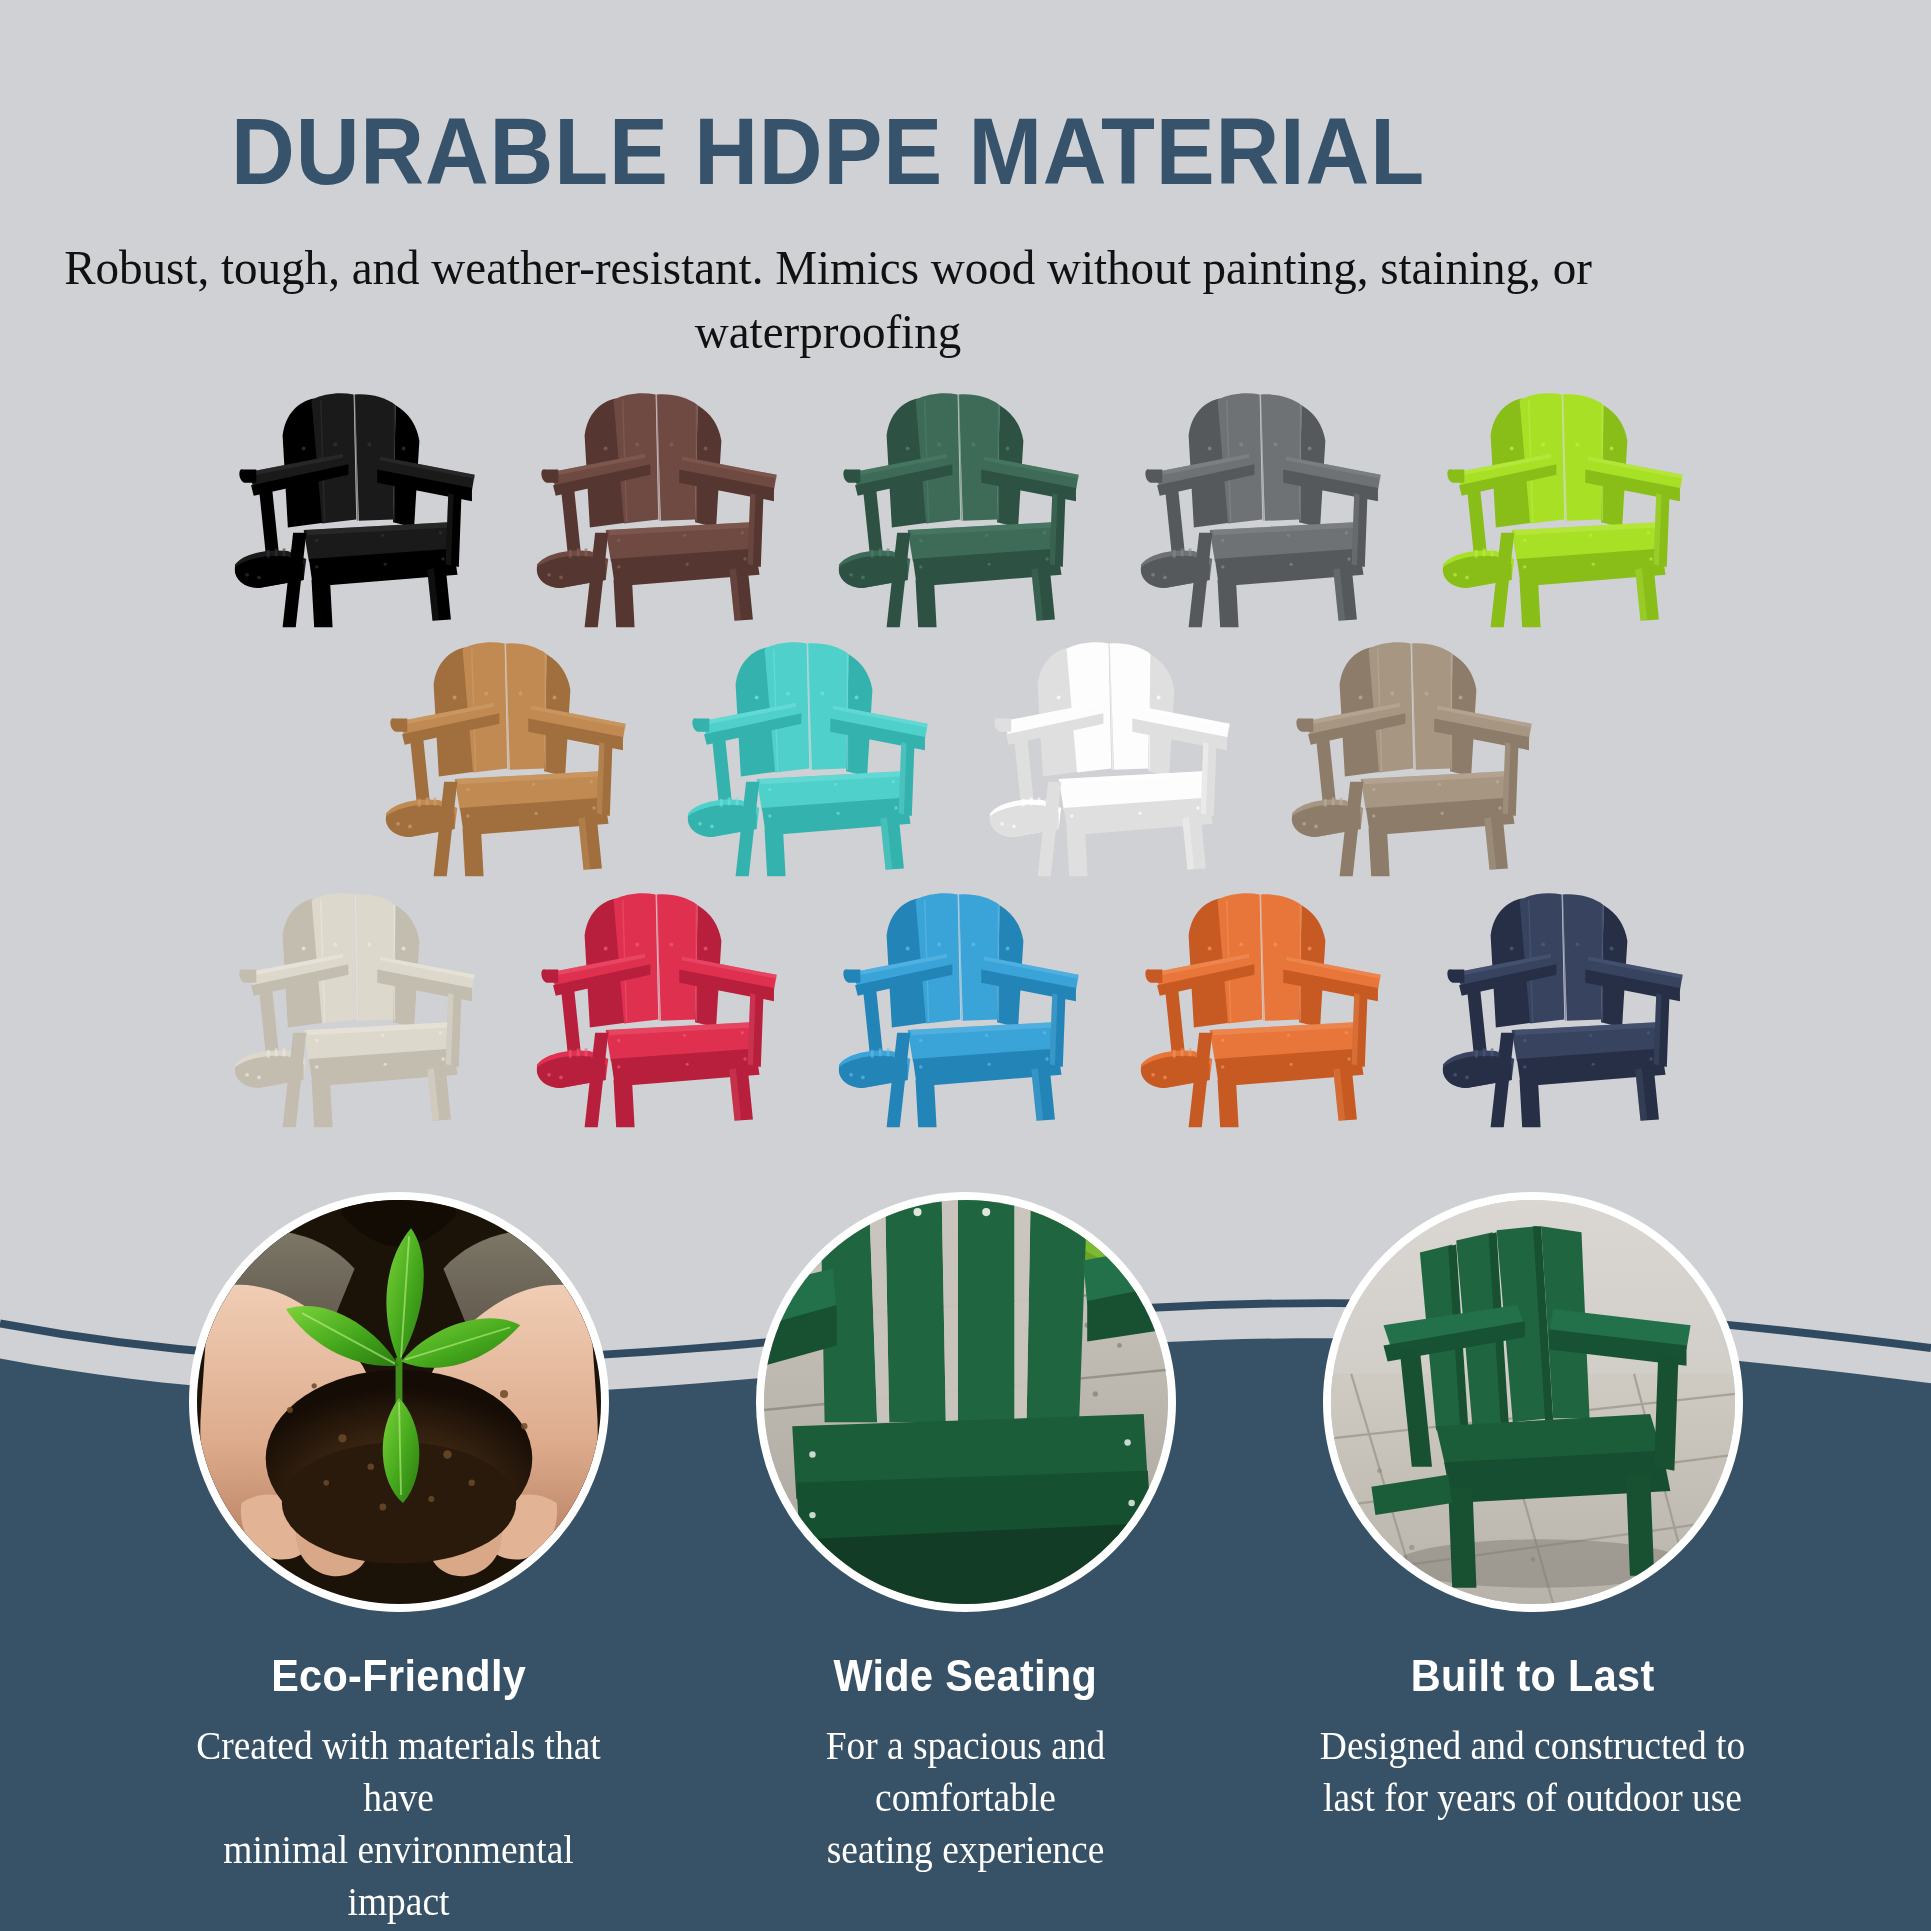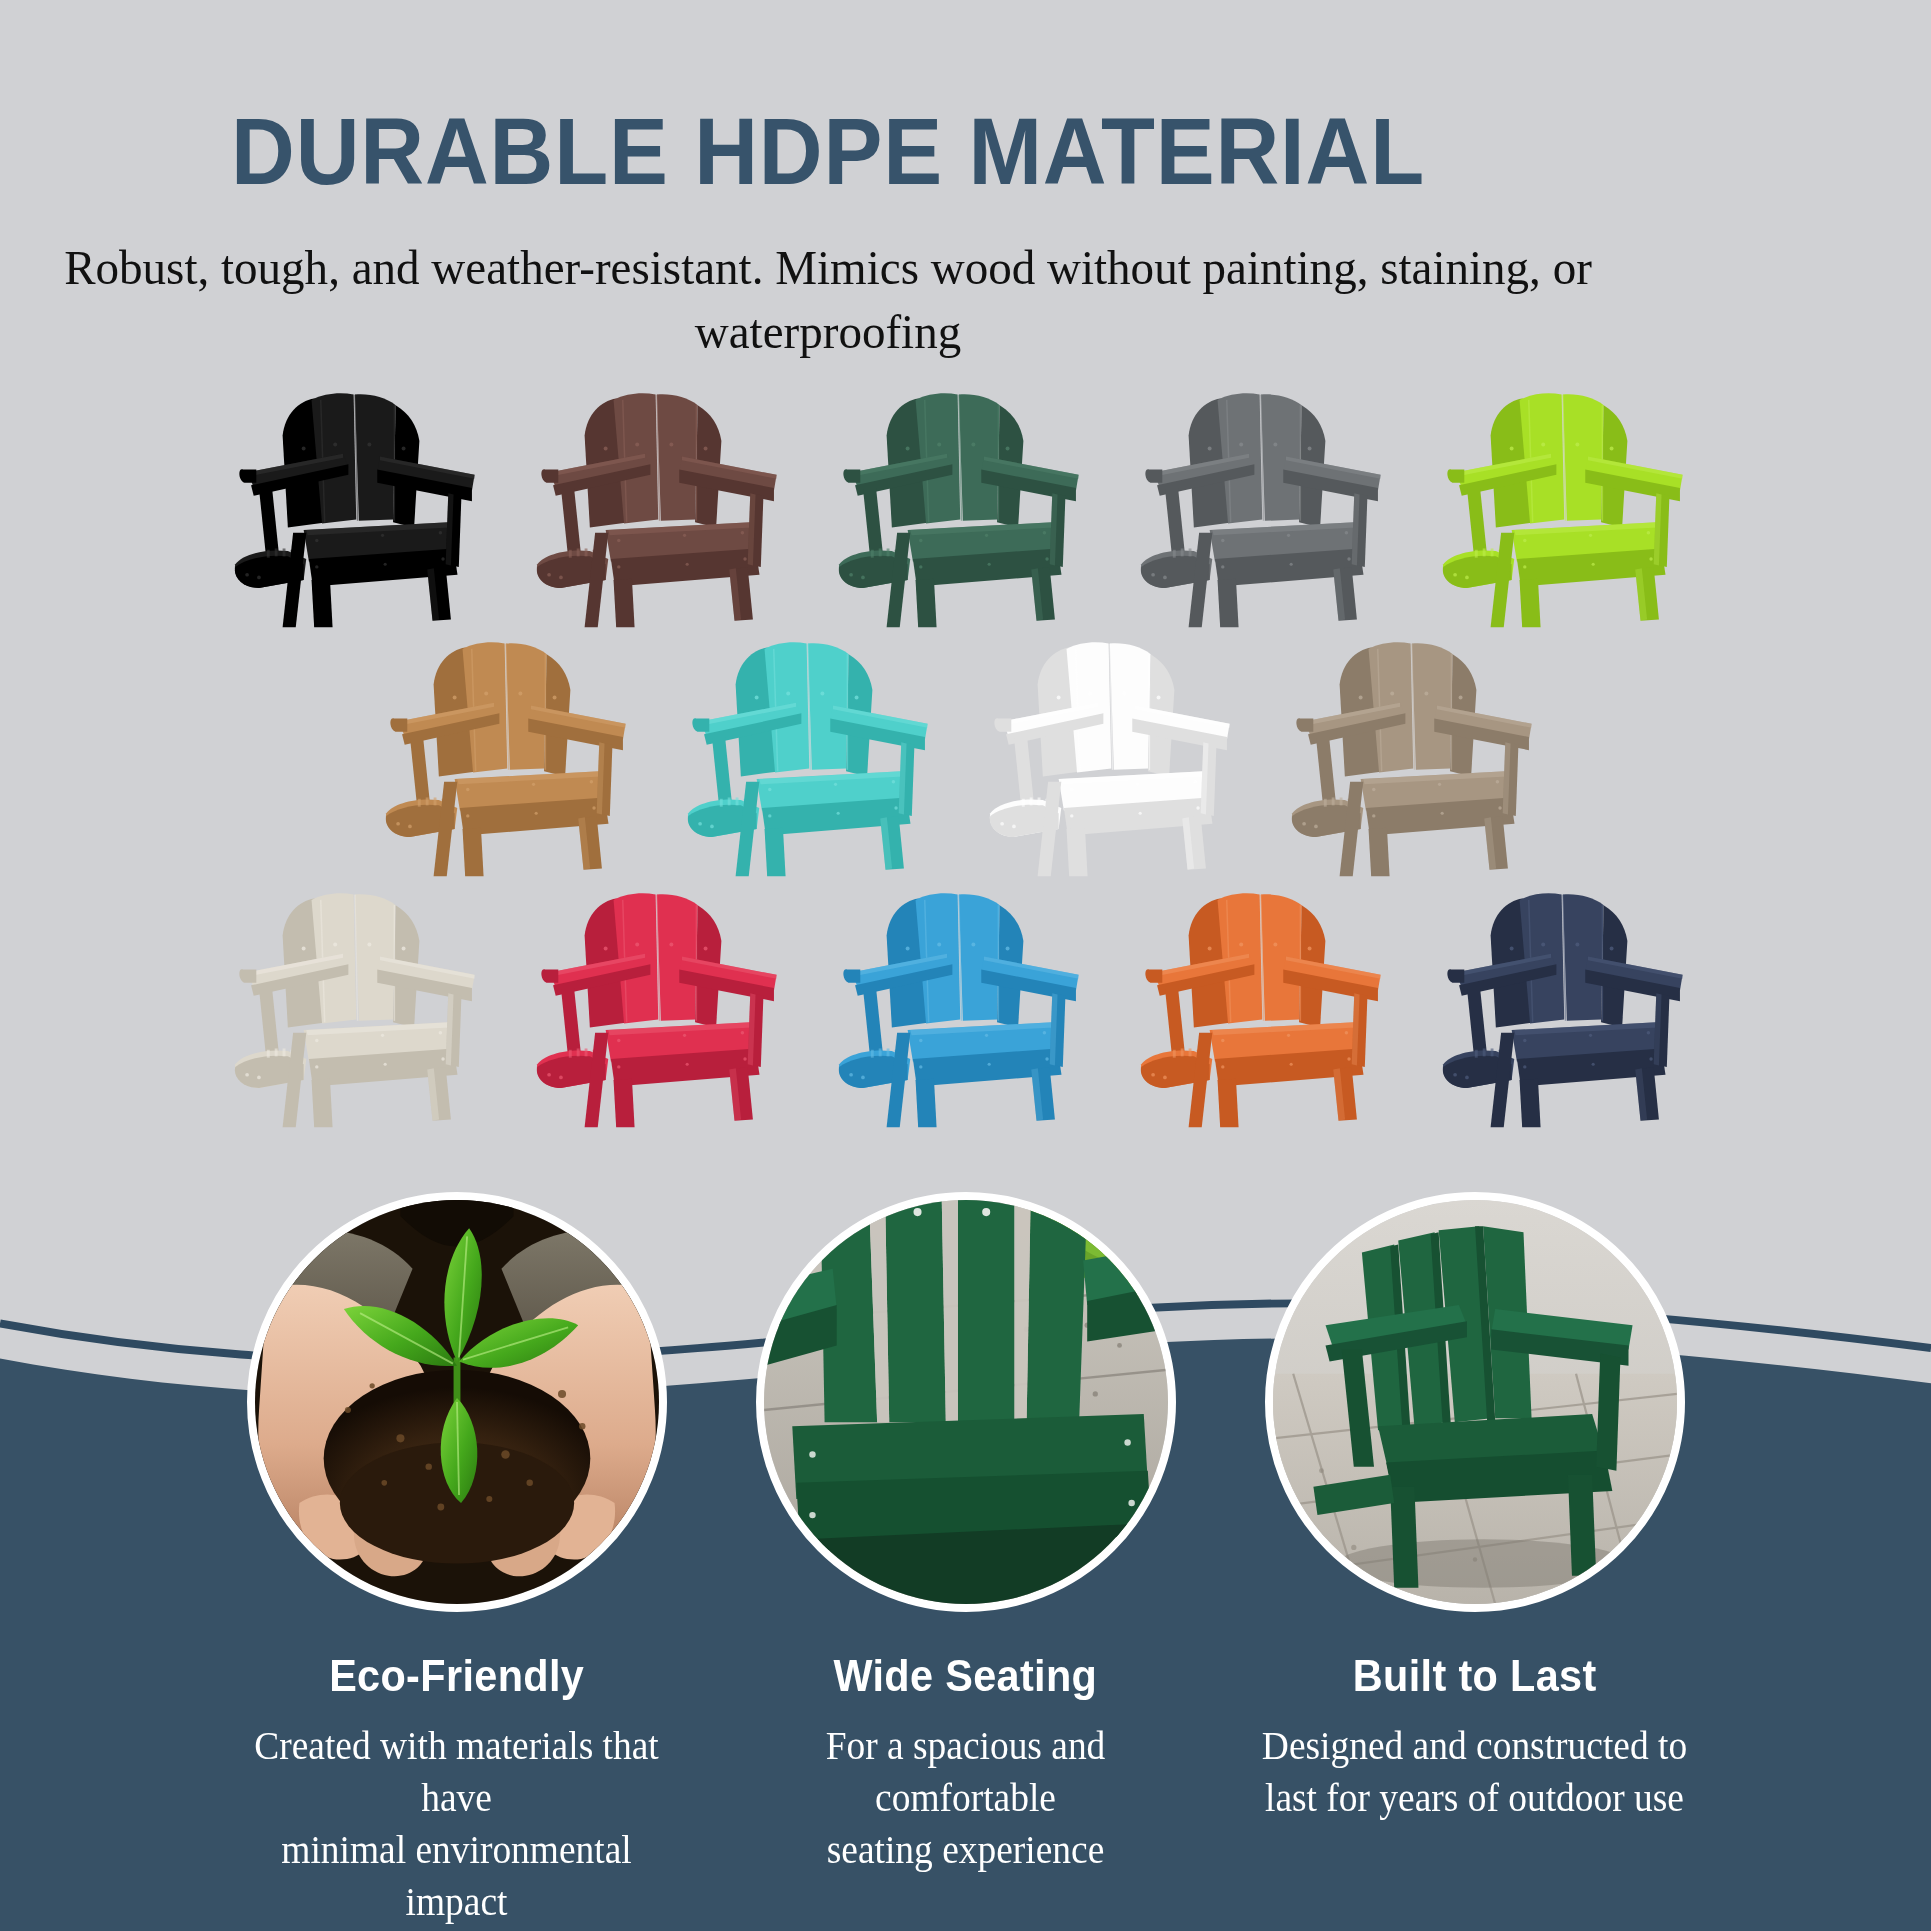"Eco-Friendly" .features { gap: 44px -> 102px }
